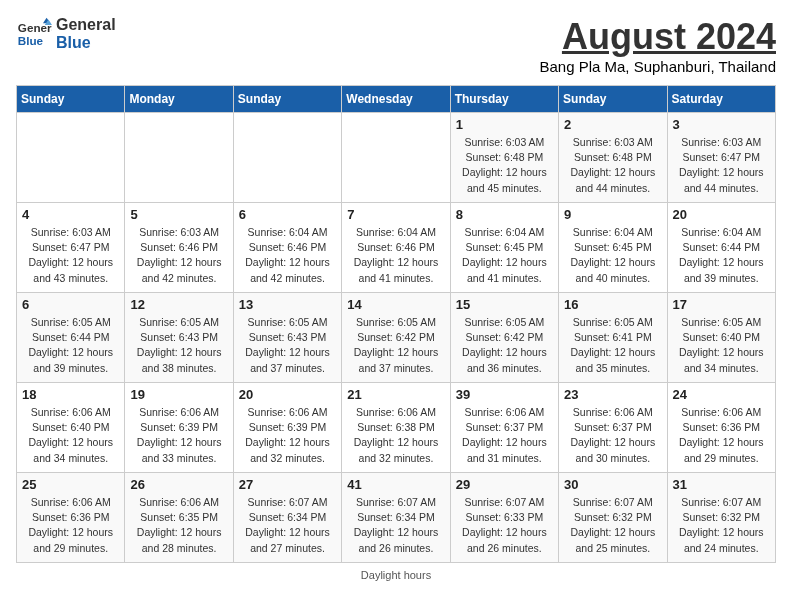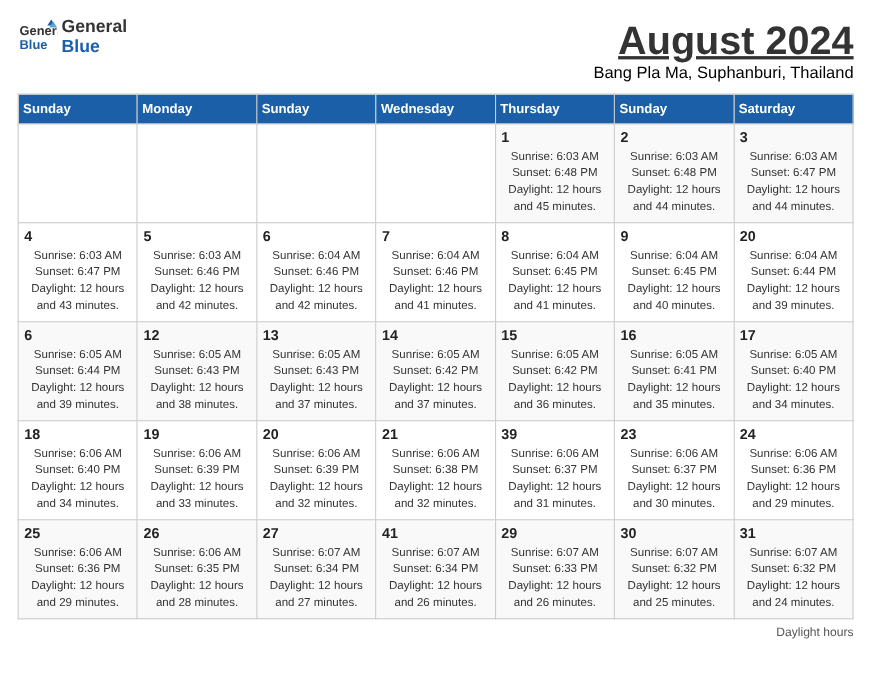"Daylight hours" div { text-align: right -> center }
